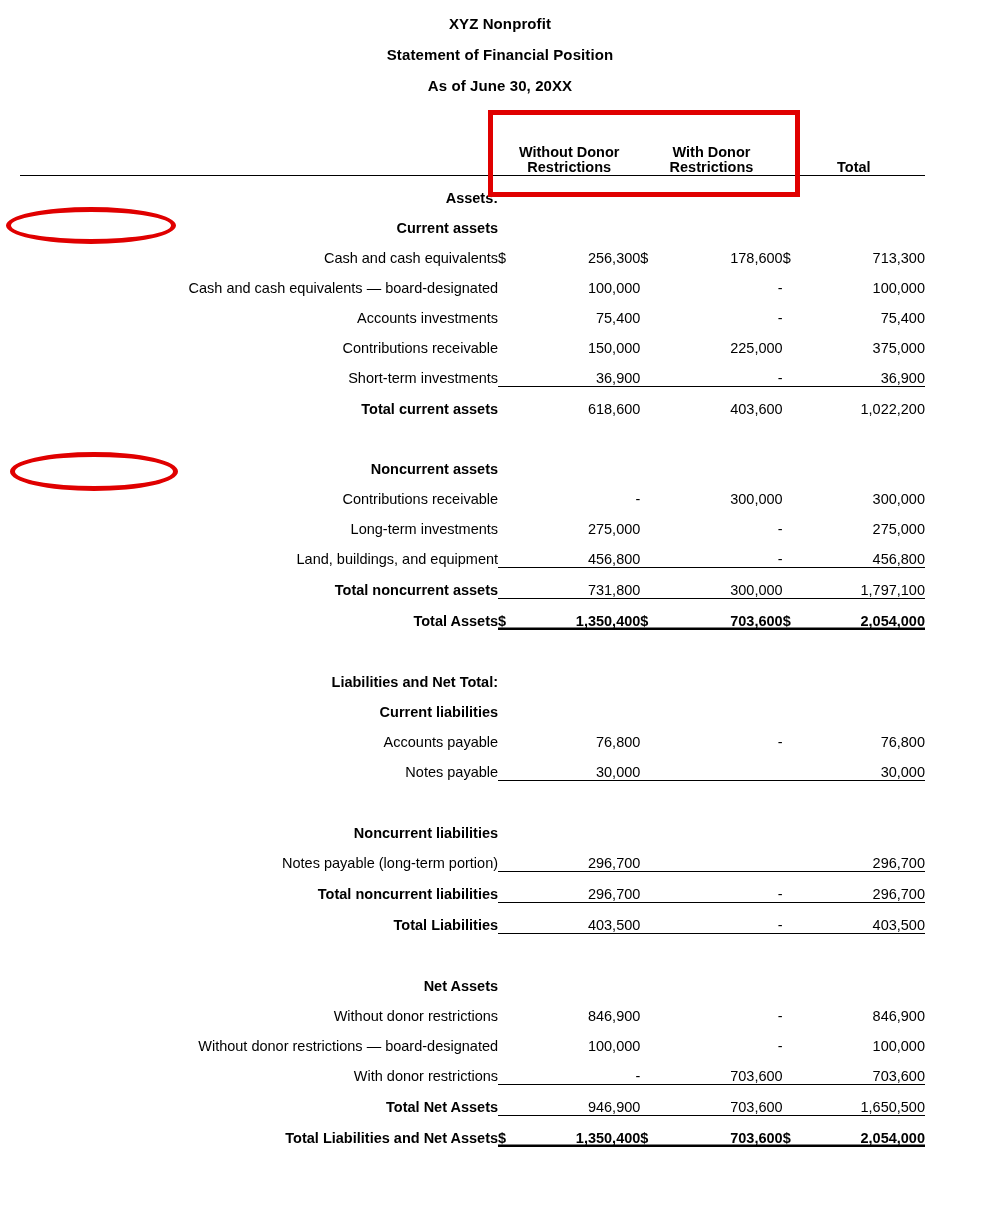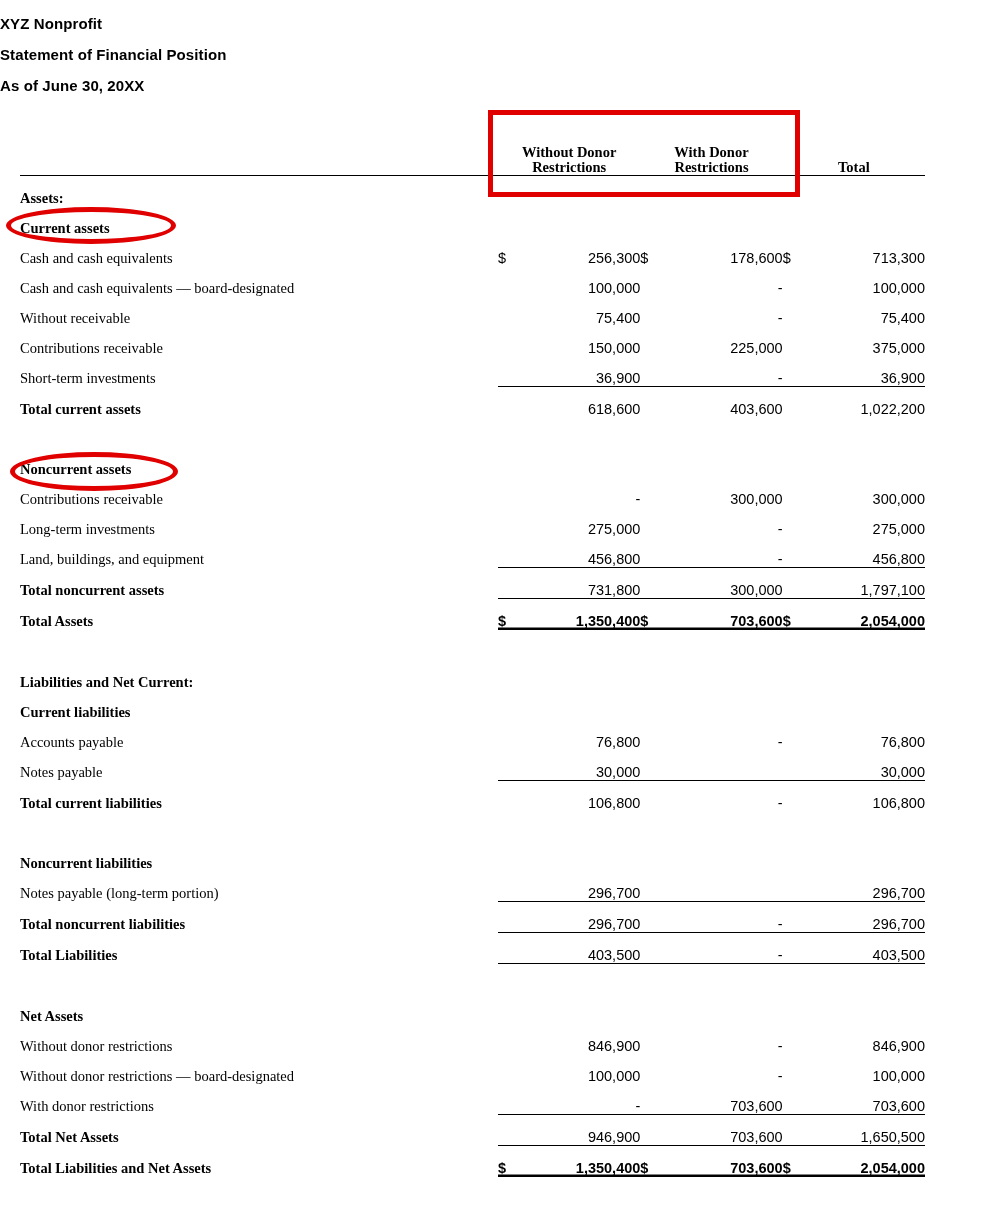"XYZ Nonprofit" .title-block { text-align: none -> center }
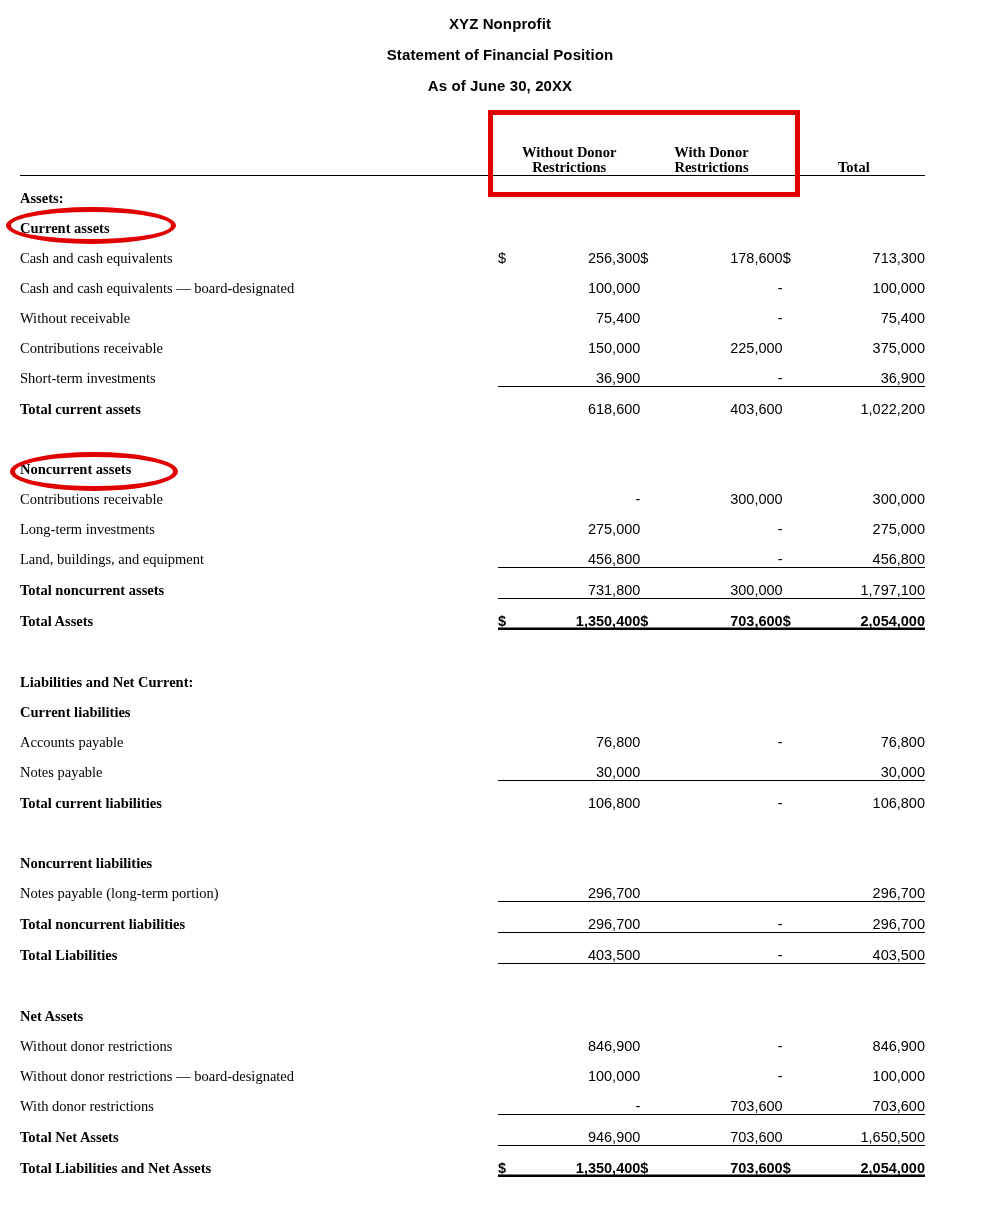"Without Donor" tr.header-rule { font-family: Liberation Serif, serif -> none }
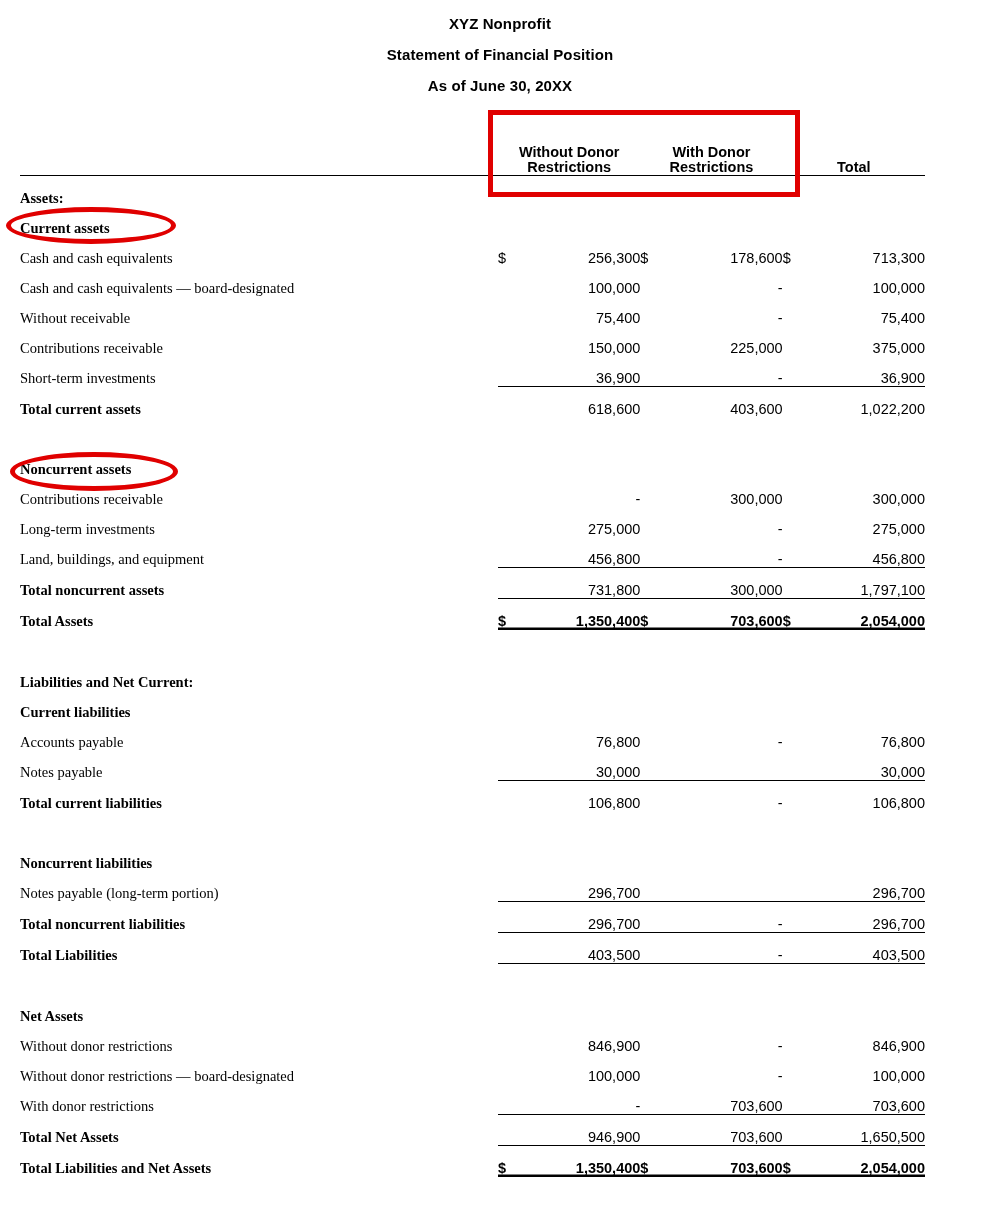"Assets:" td.label { font-family: Liberation Serif, serif -> none; text-align: left -> right }
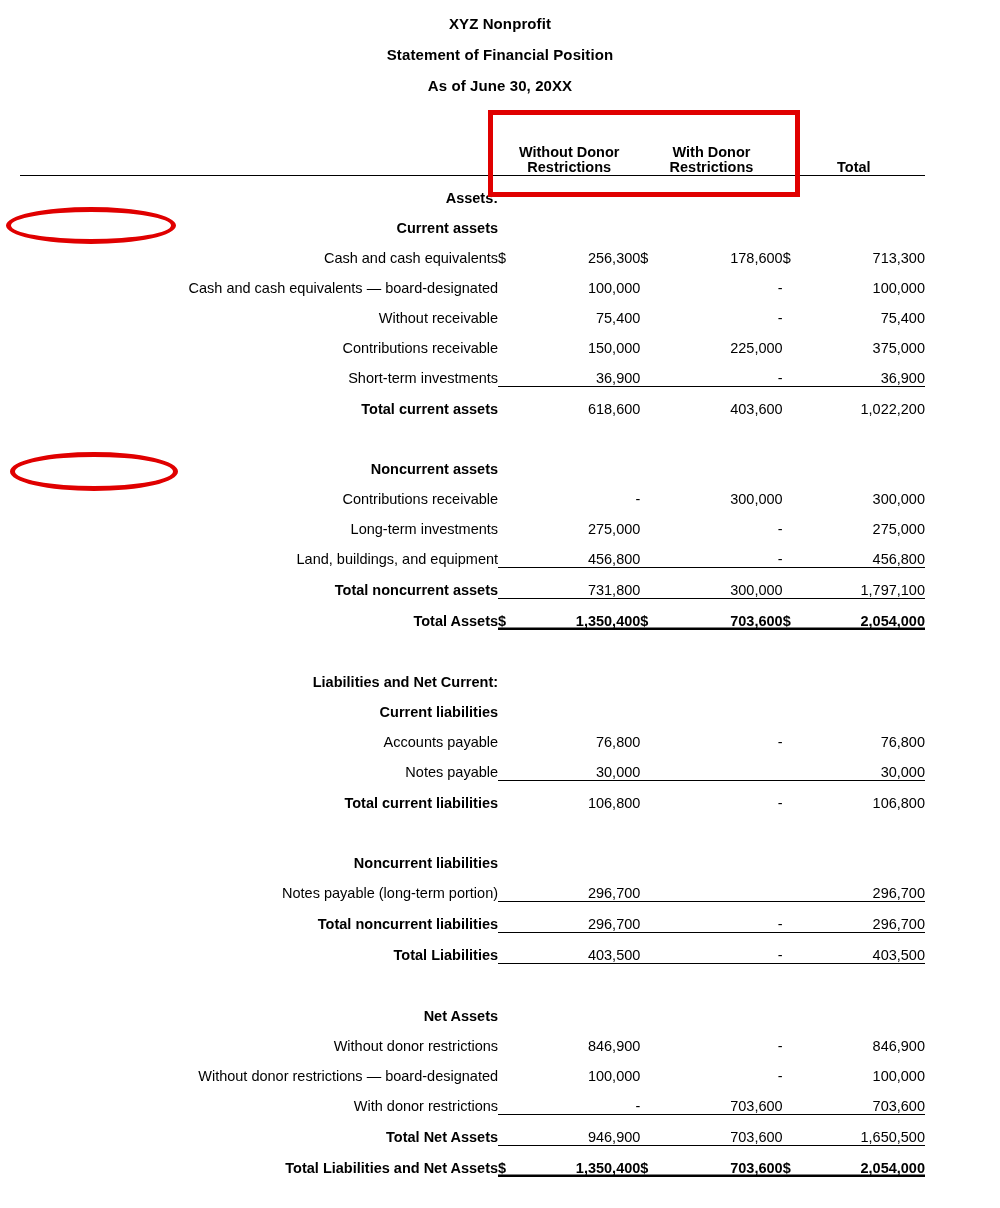"Without receivable" td.label { text: Without receivable -> Accounts investments }
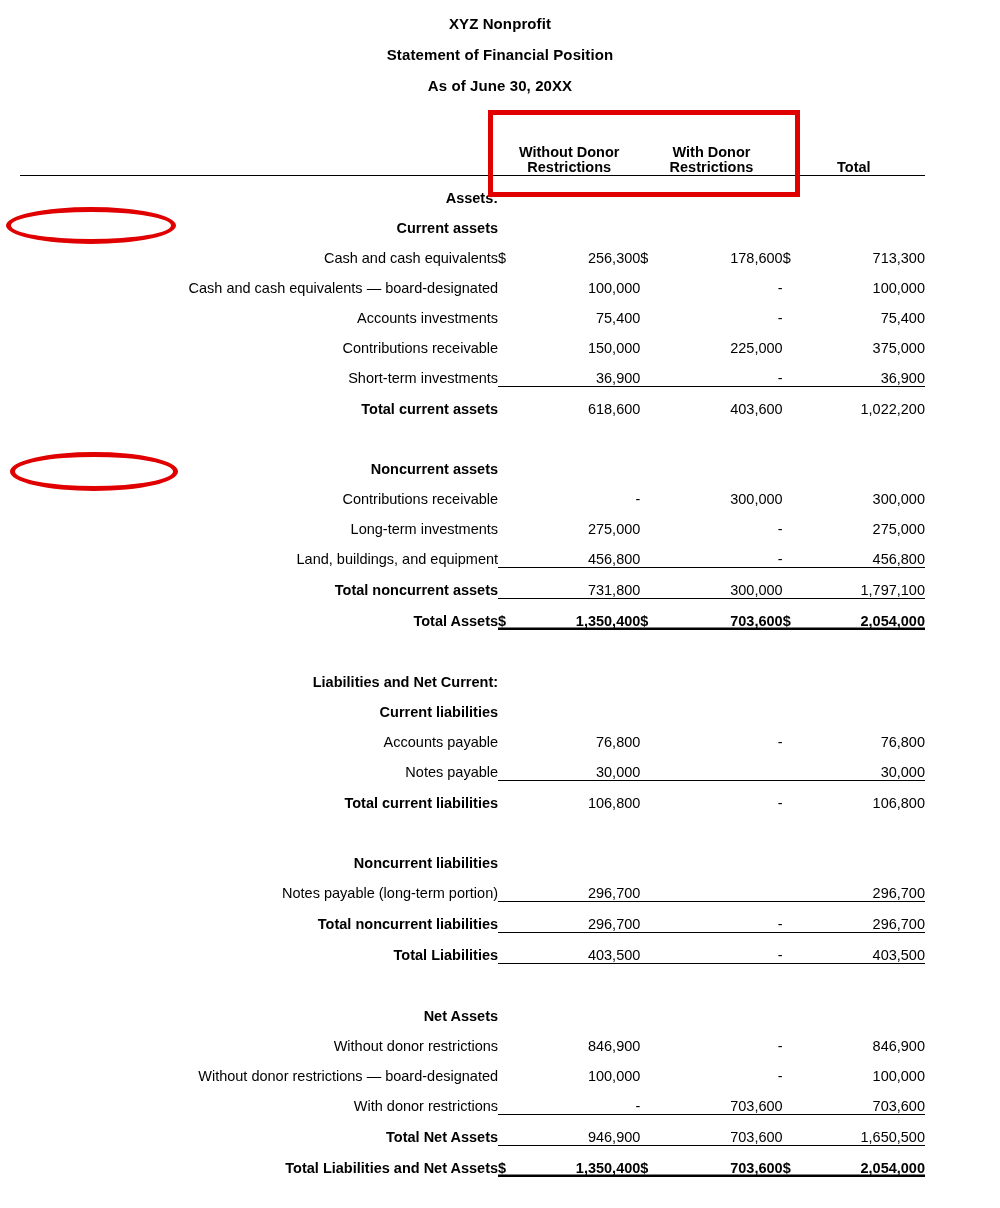"Liabilities and Net Current:" td.label { text: Current -> Total }
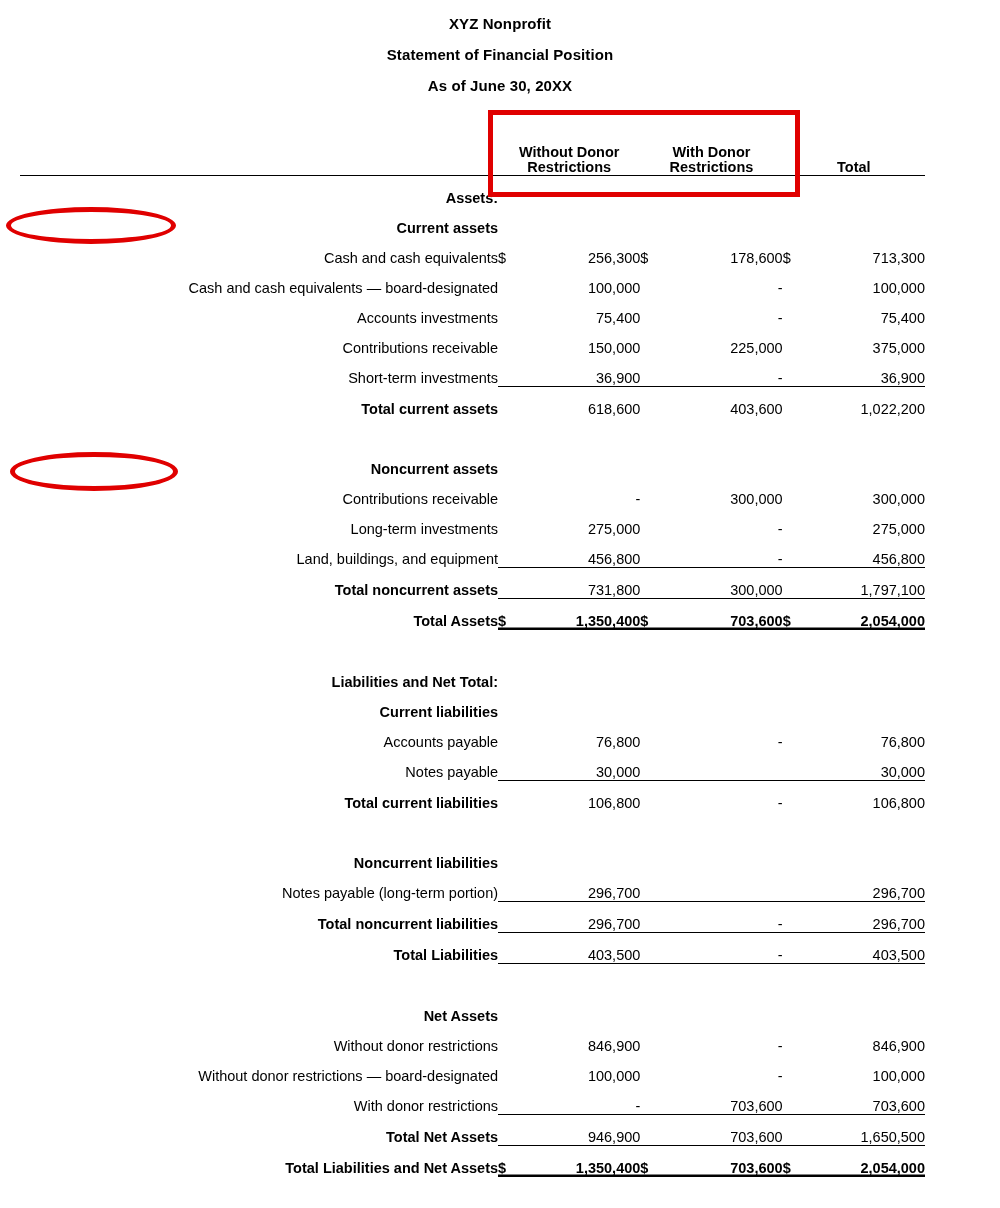"Total current liabilities" tr.r { html: <tr> <td>Total current liabilities</td> <td></td> <td>106,800</td> <td></td> <td>-</td> <td></td> <td>106,800</td> </tr> -> none }
